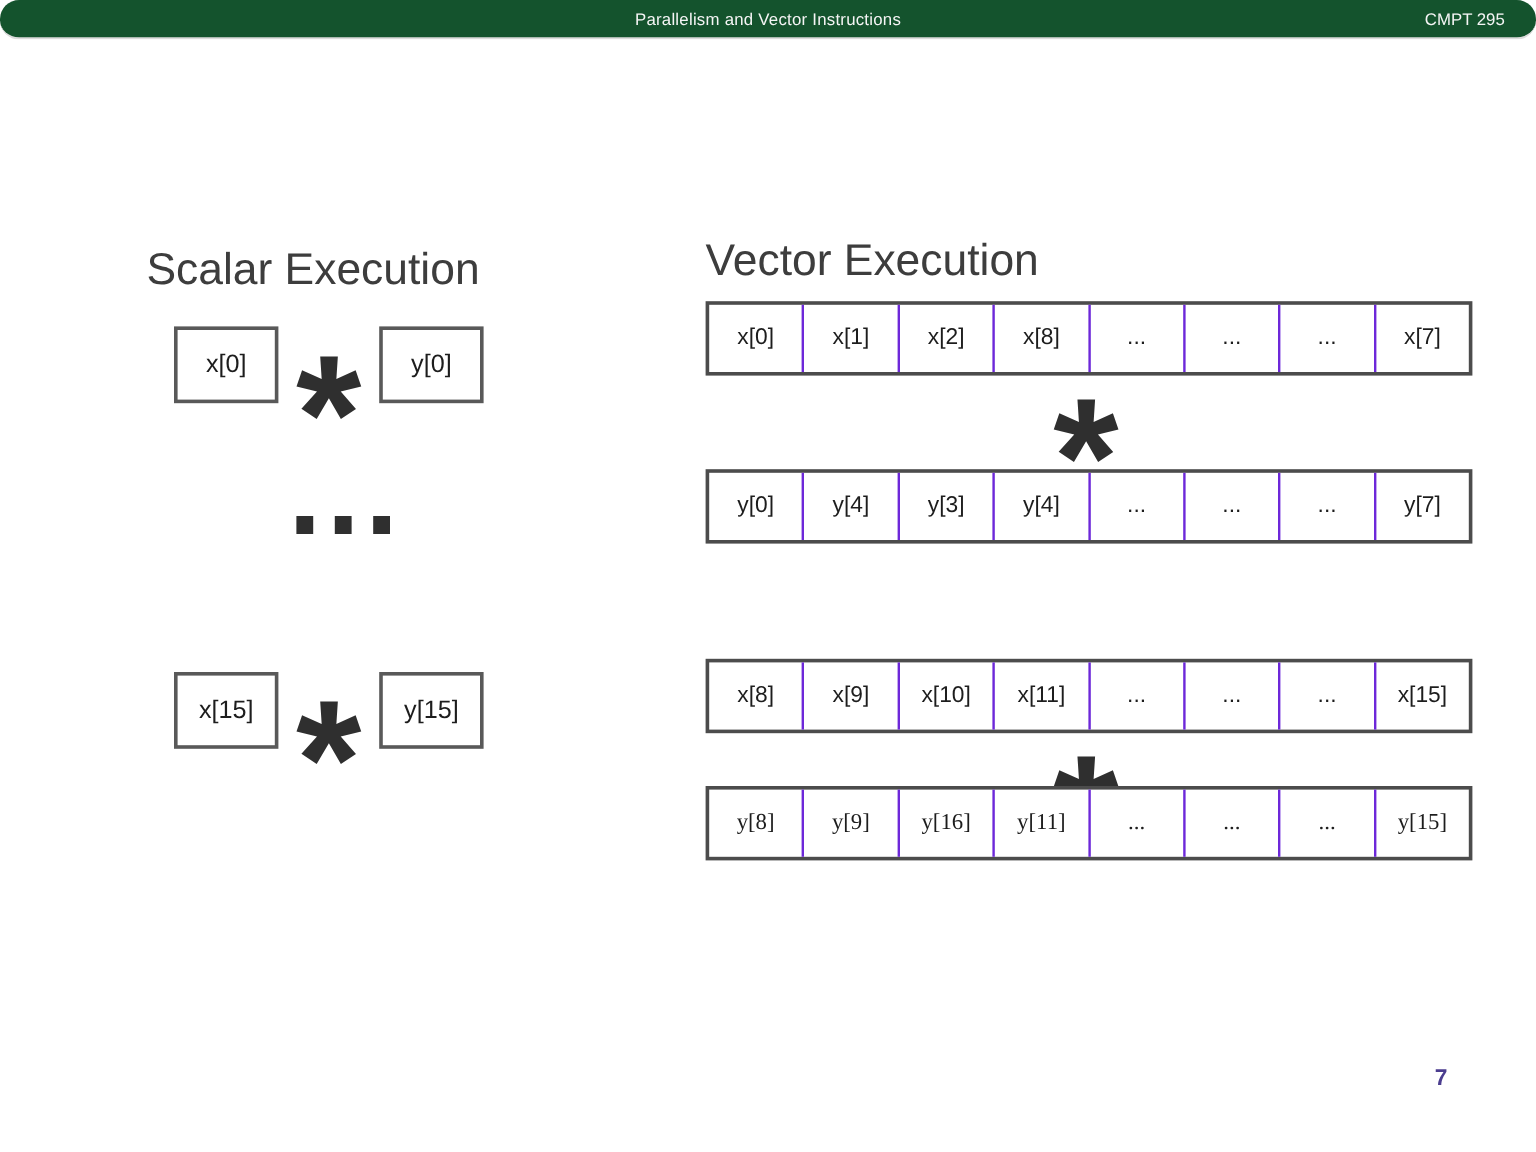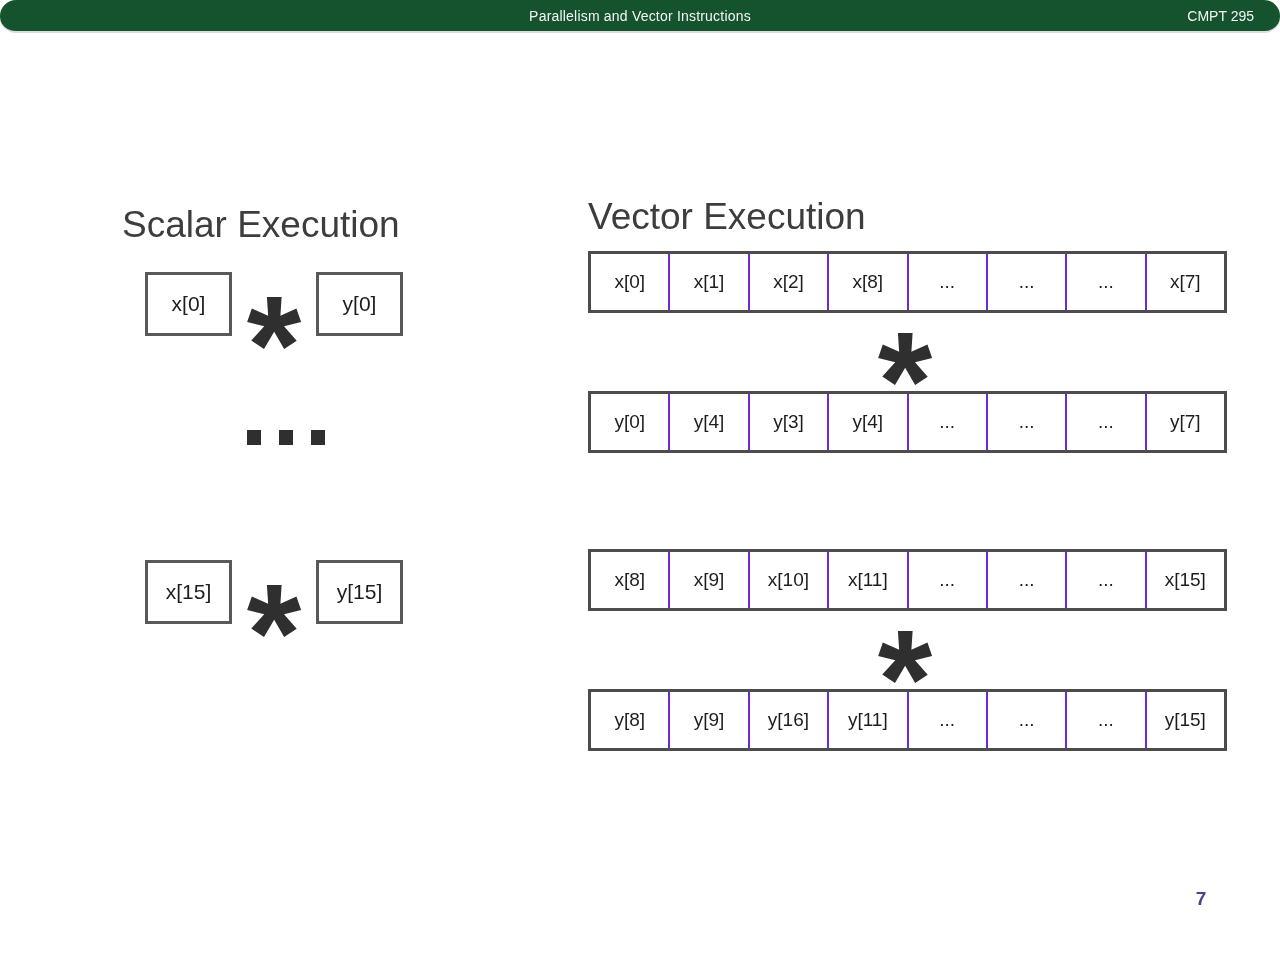"y[8]" .vrow-4 { font-family: none -> Liberation Serif, serif; top: 689px -> 655px }
